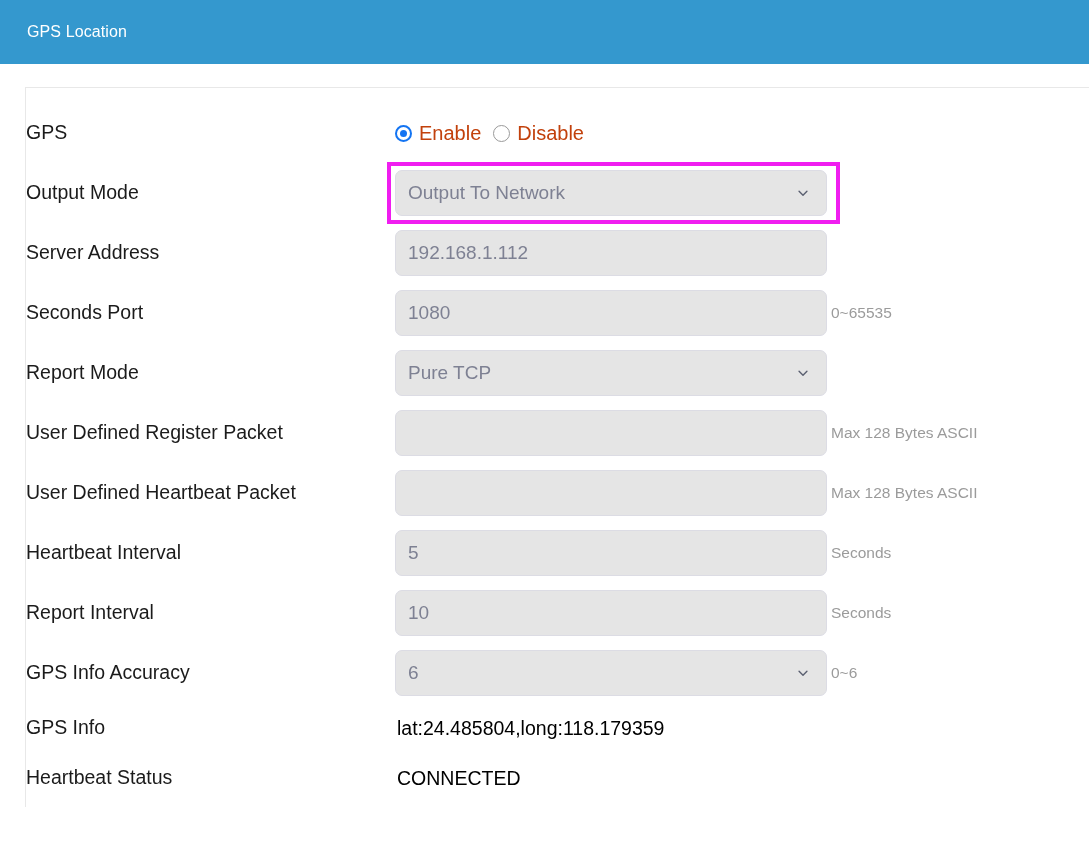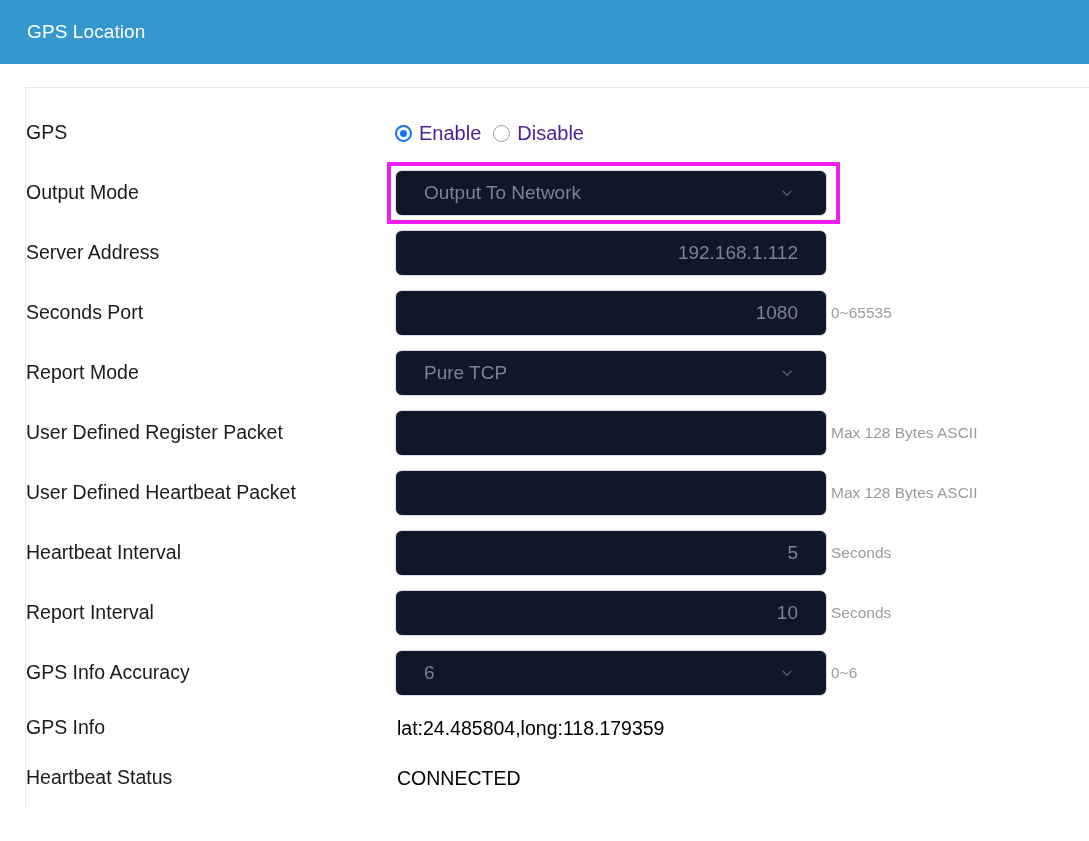"GPS Location" .topbar-title { font-size: 19px -> 16px }
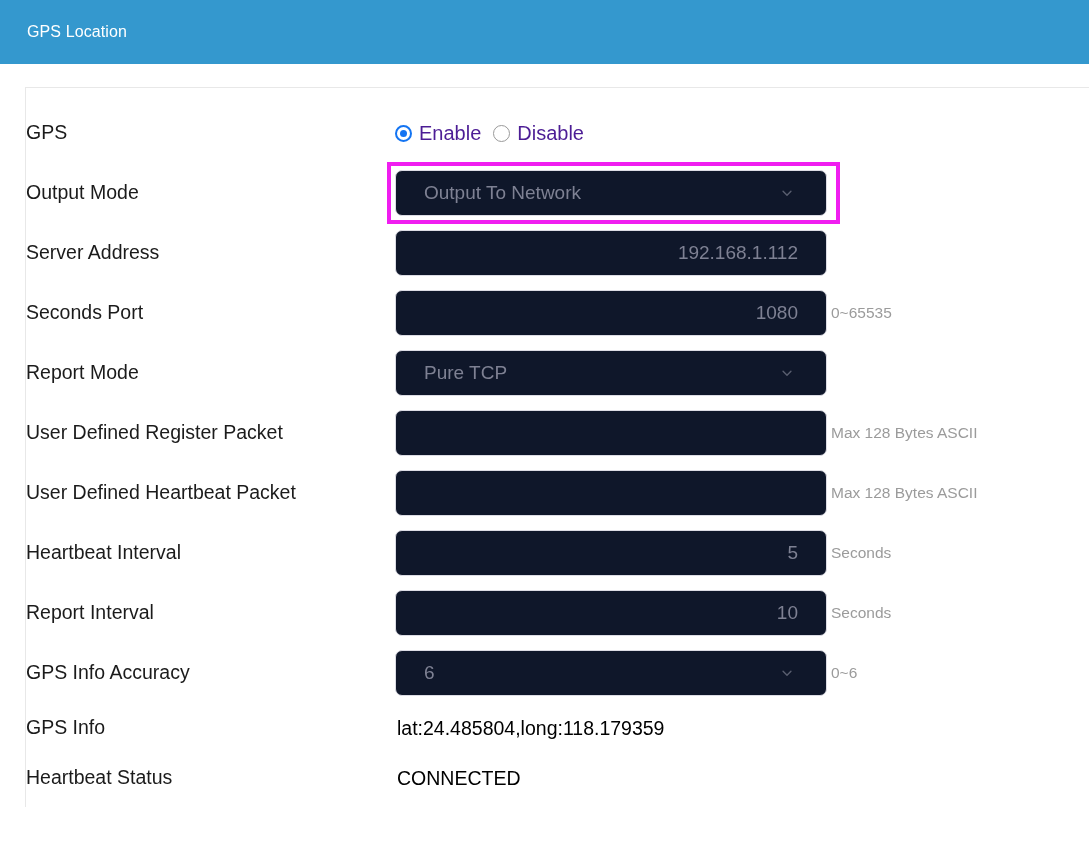"Enable" .radio-label { color: #4c1d95 -> #c2410c }
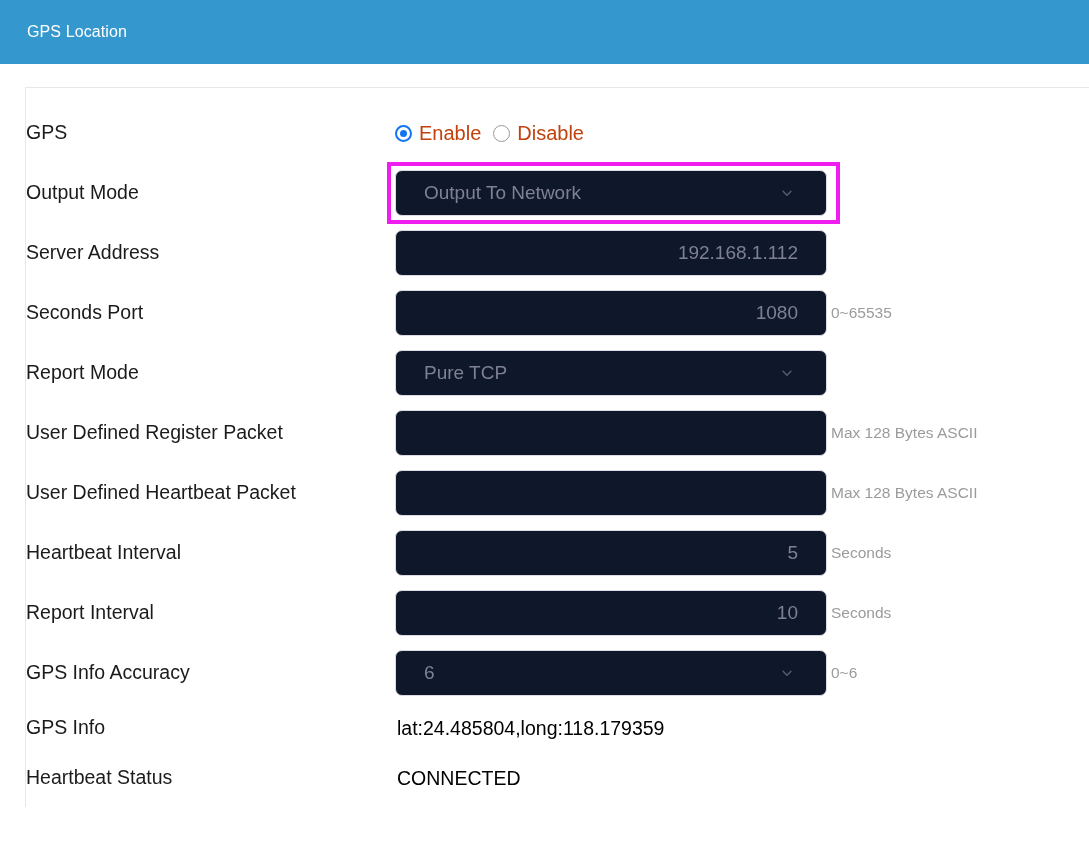"Output To Network" .txt, .sel { background: #0f172a -> #e5e5e5; padding: 0 28px -> 0 12px; text-align: right -> none }
